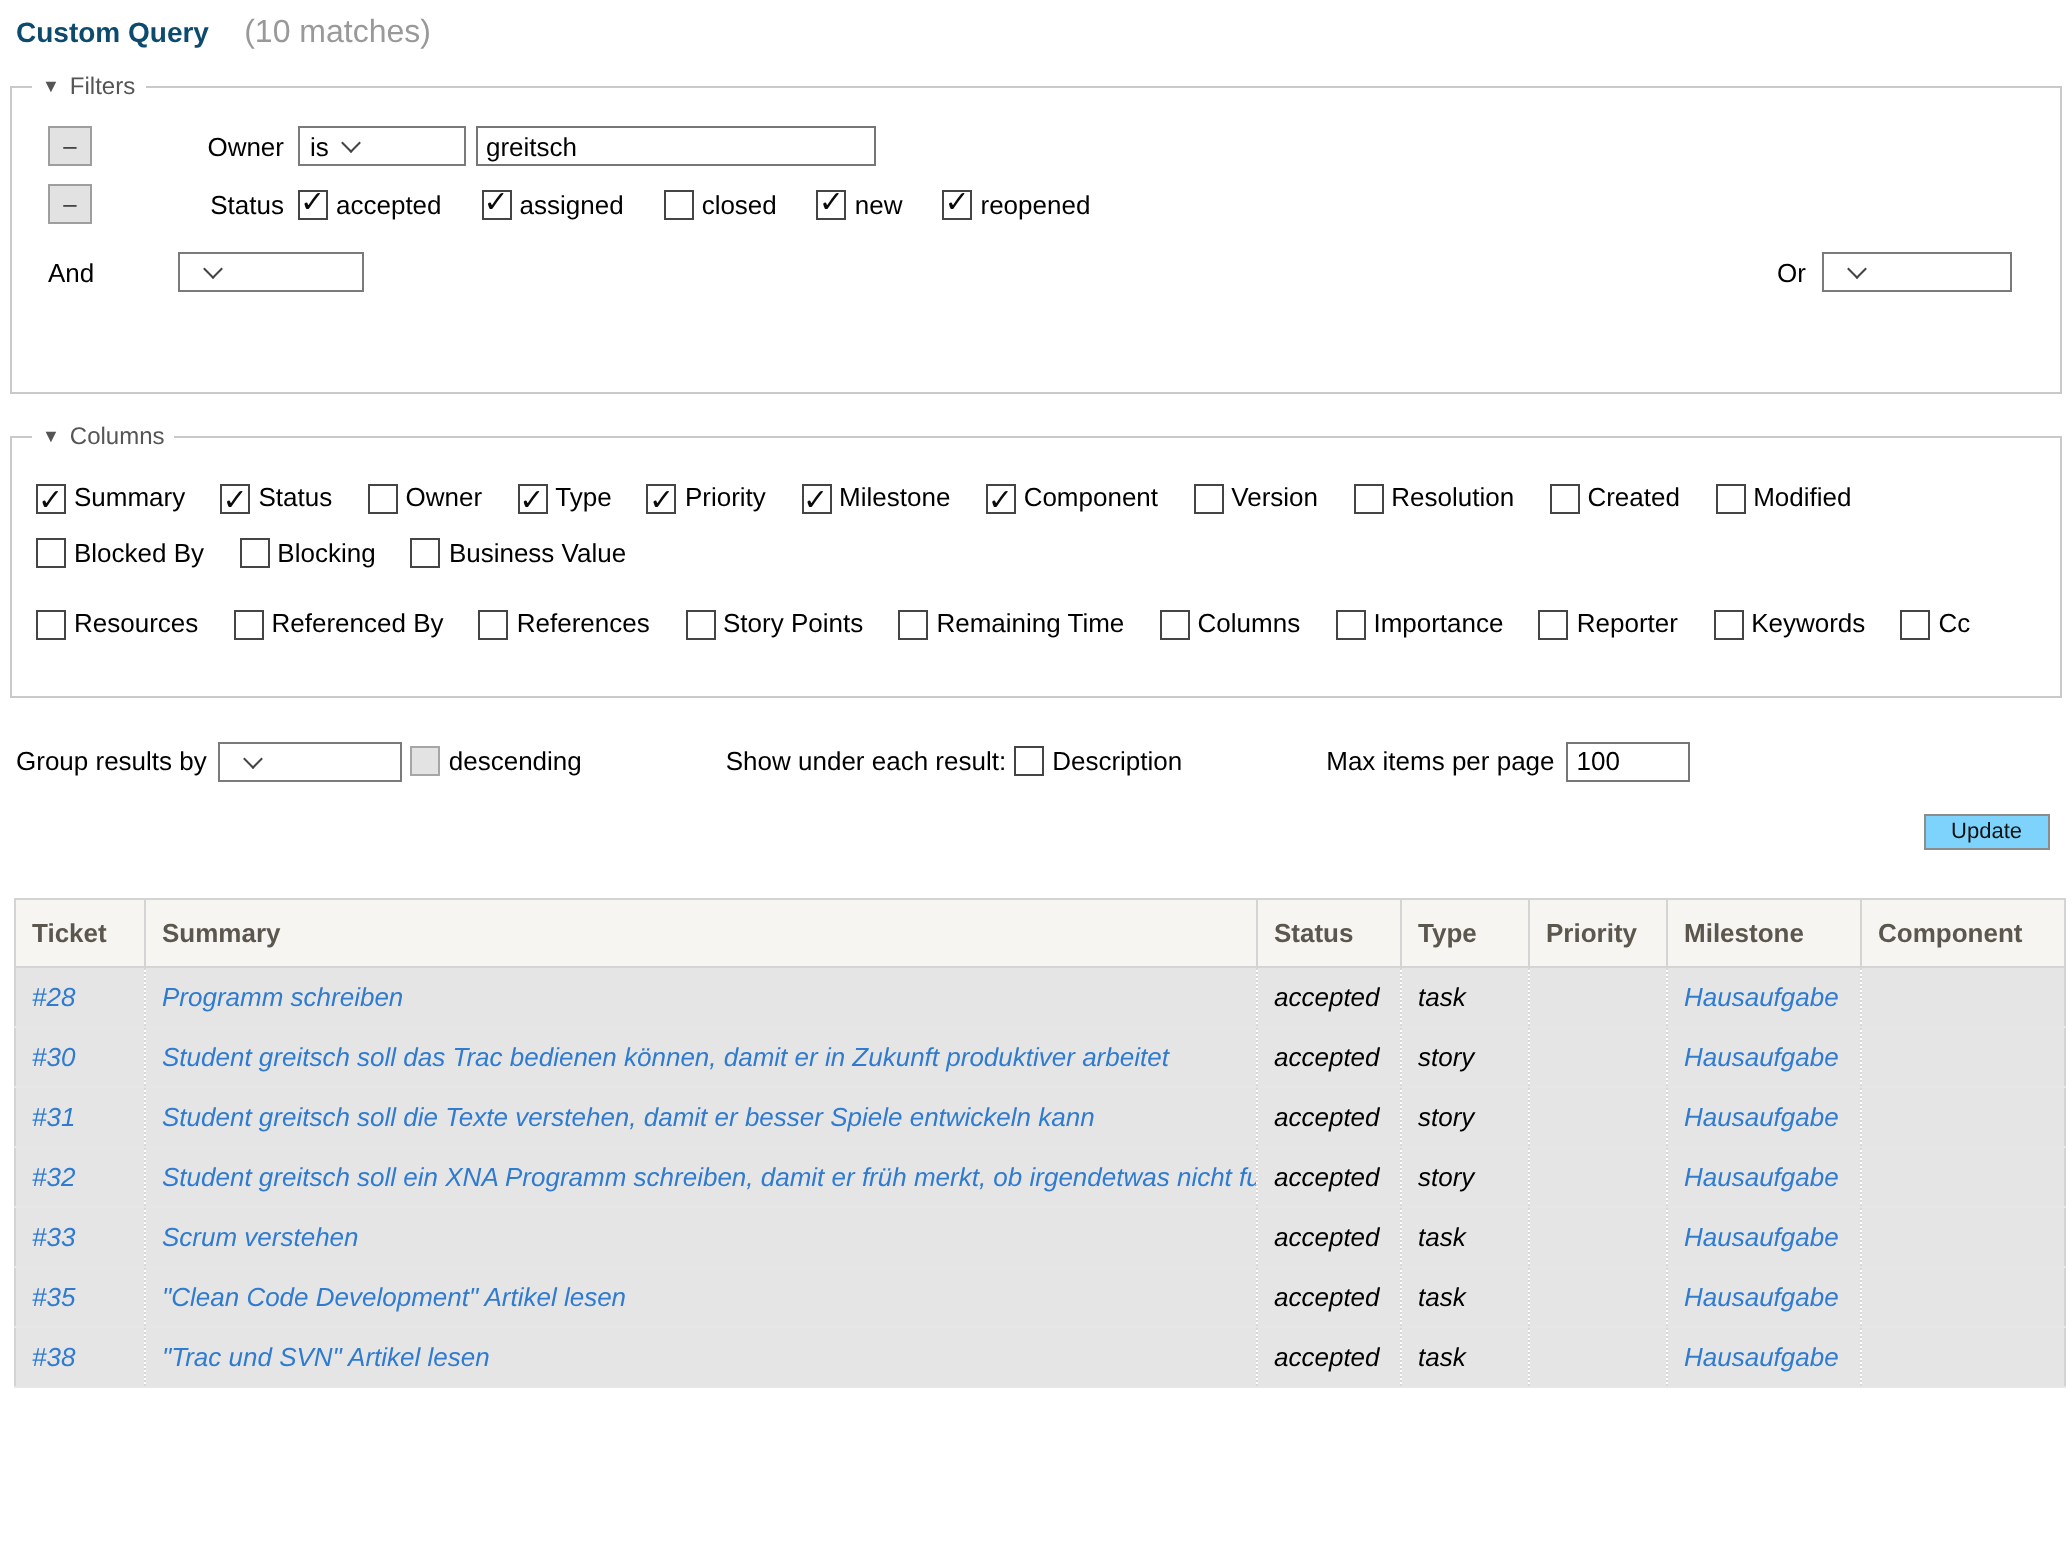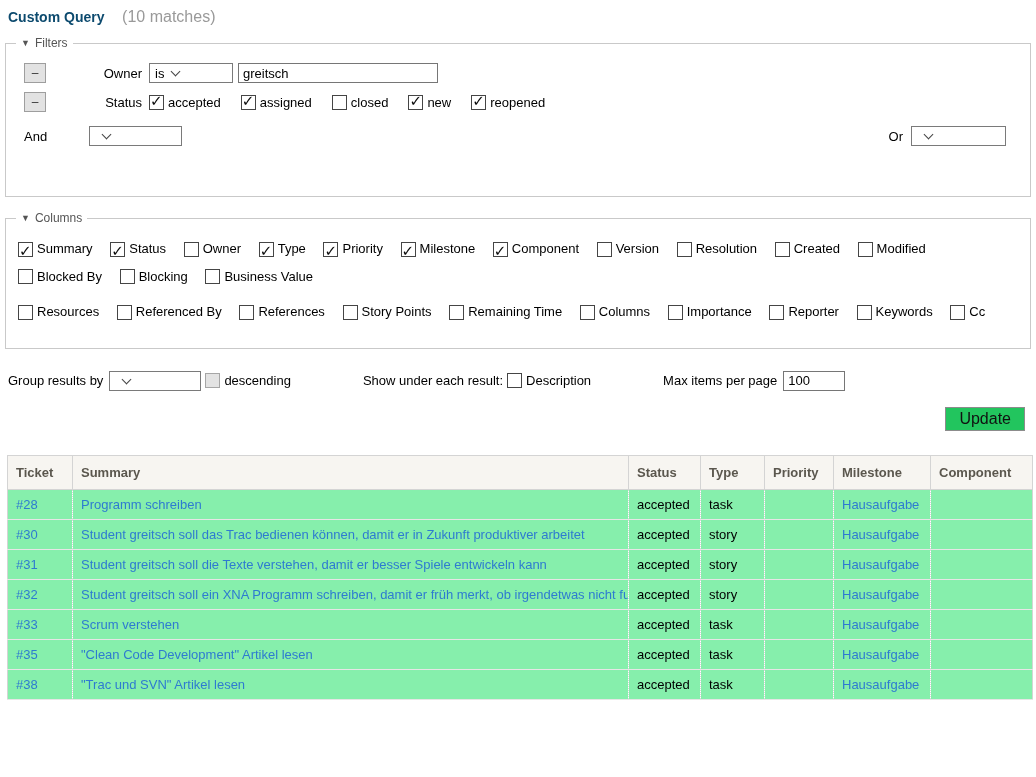"Update" button.push { background: #22c55e -> #7dd3fc; font-size: 16px -> 11px }
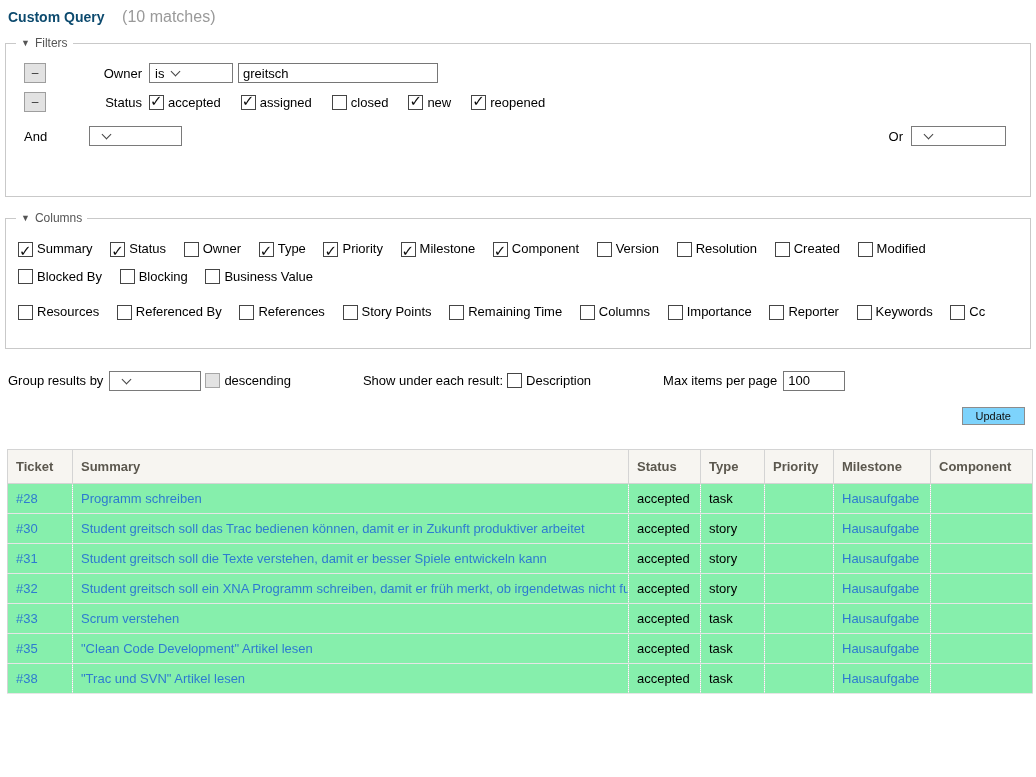"#28" table.listing tbody tr { background: #86efac -> #e5e5e5; font-style: none -> italic }
